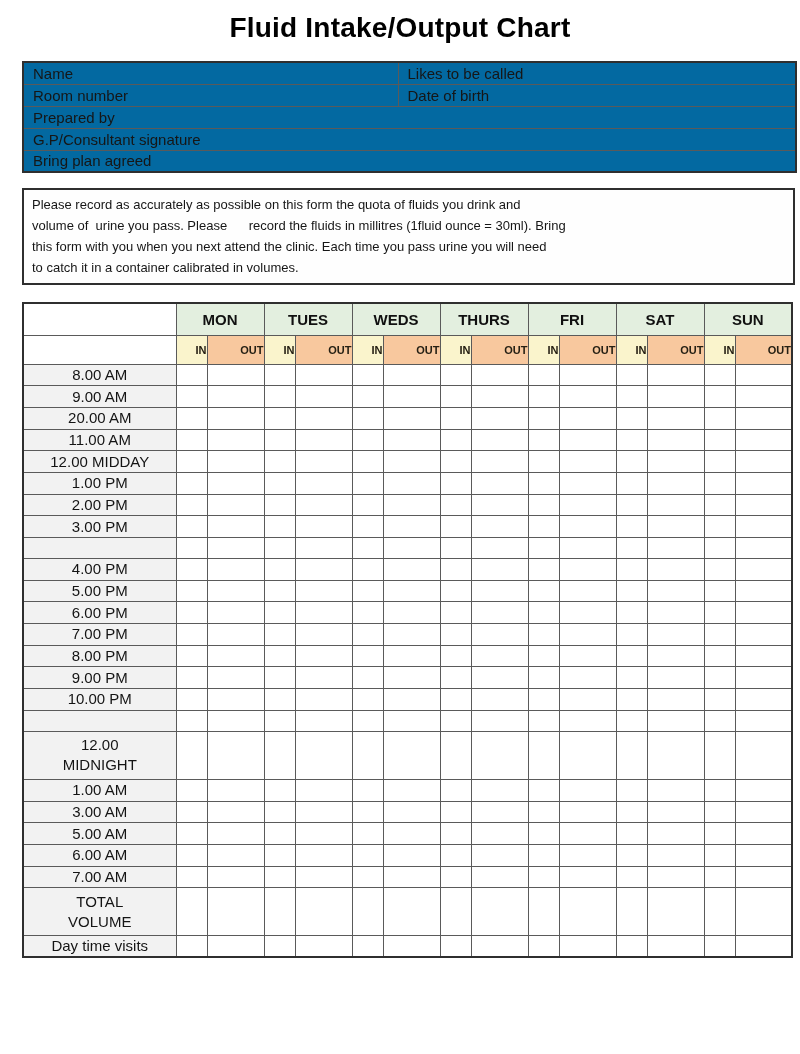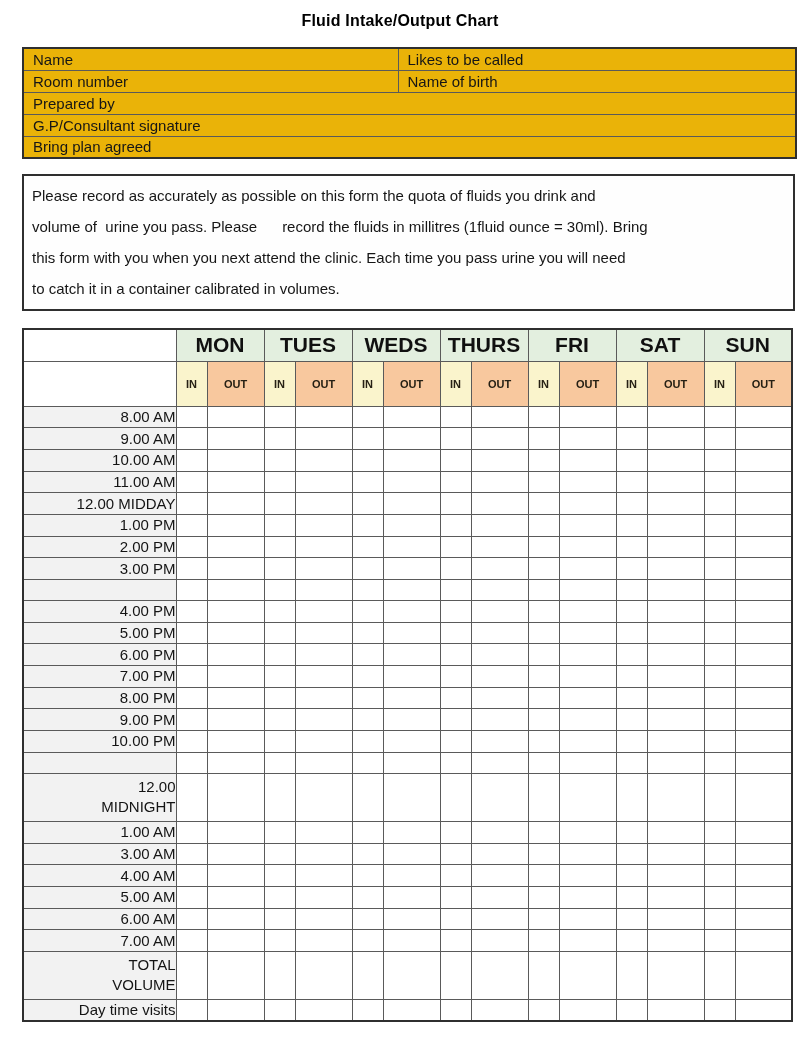"Fluid Intake/Output Chart" .page-title { font-size: 16px -> 28px }
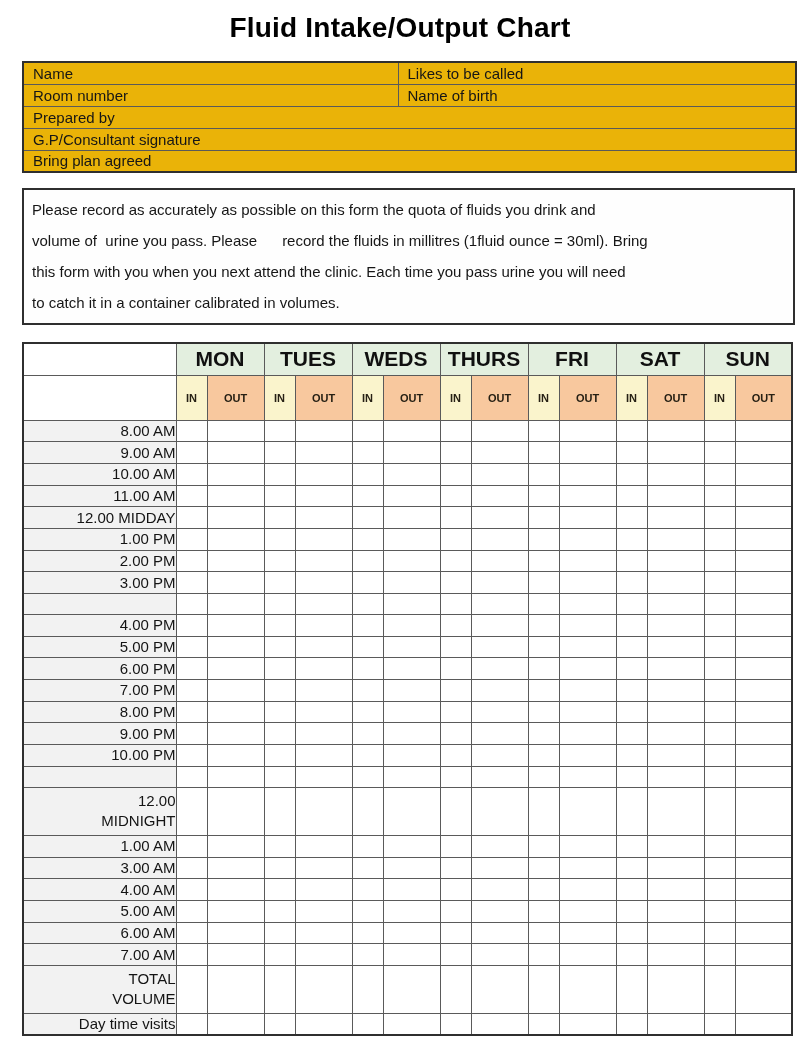"Name" .form-table td { background: #eab308 -> #0369a1 }
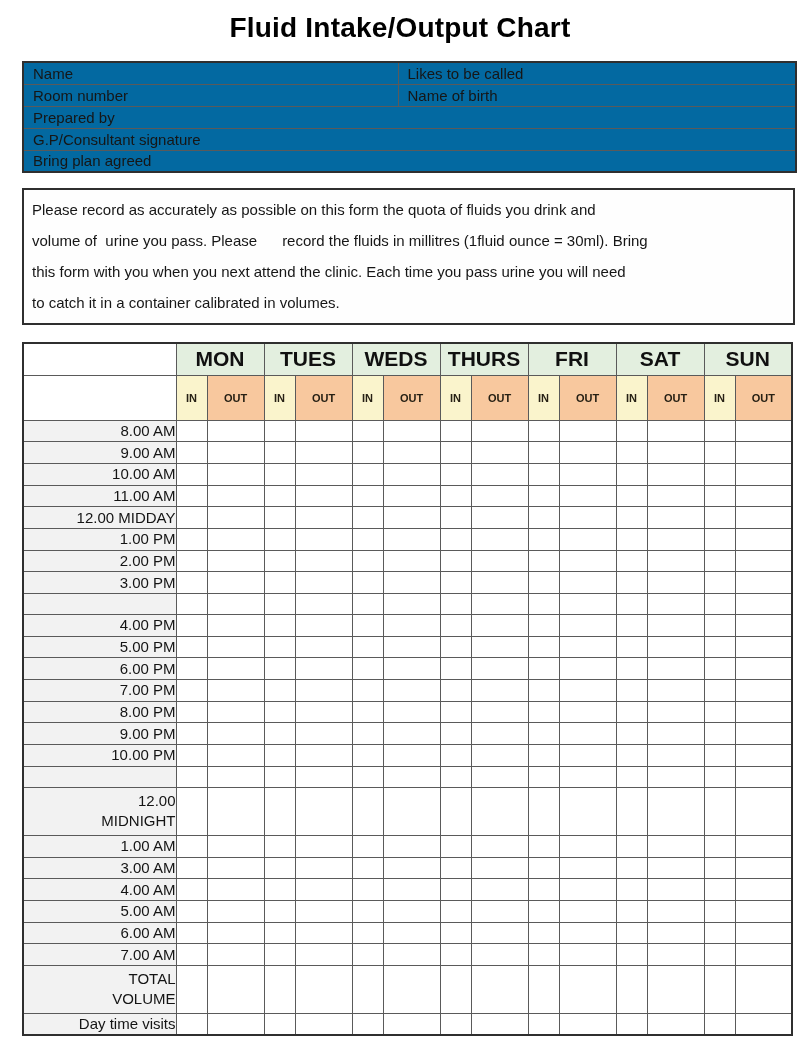"Name of birth" td { text: Name -> Date }
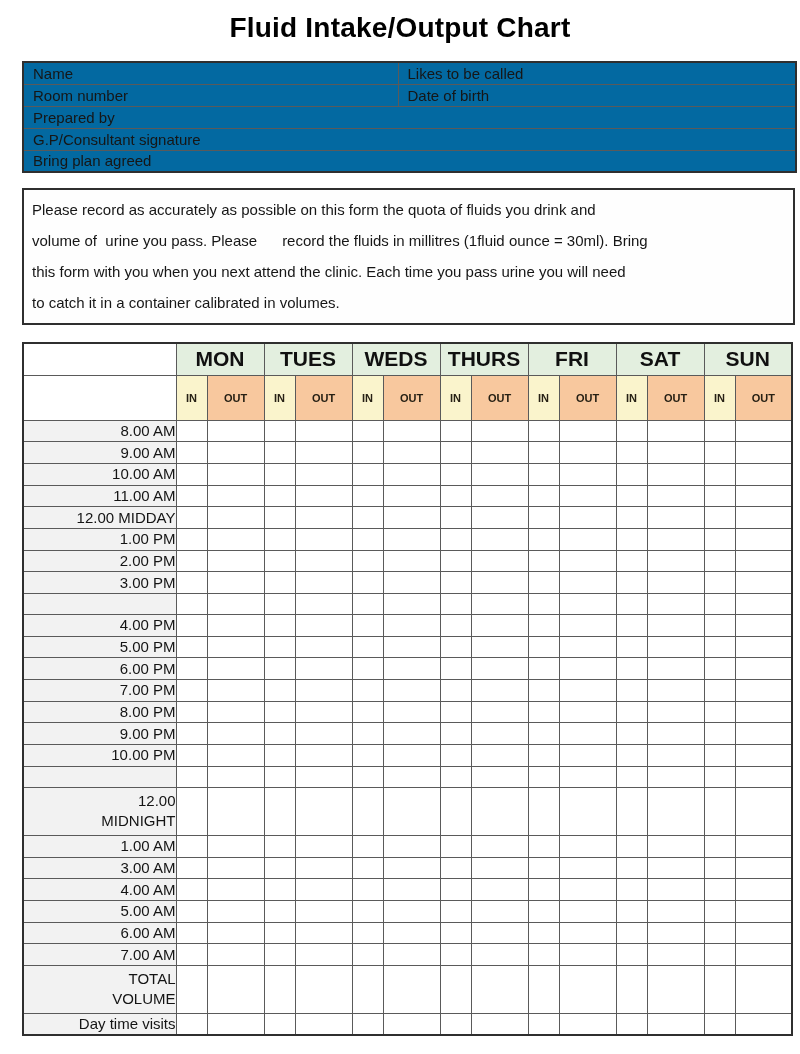"Please record as accurately as" .instructions { font-size: 15px -> 13px; line-height: 31px -> 21px }
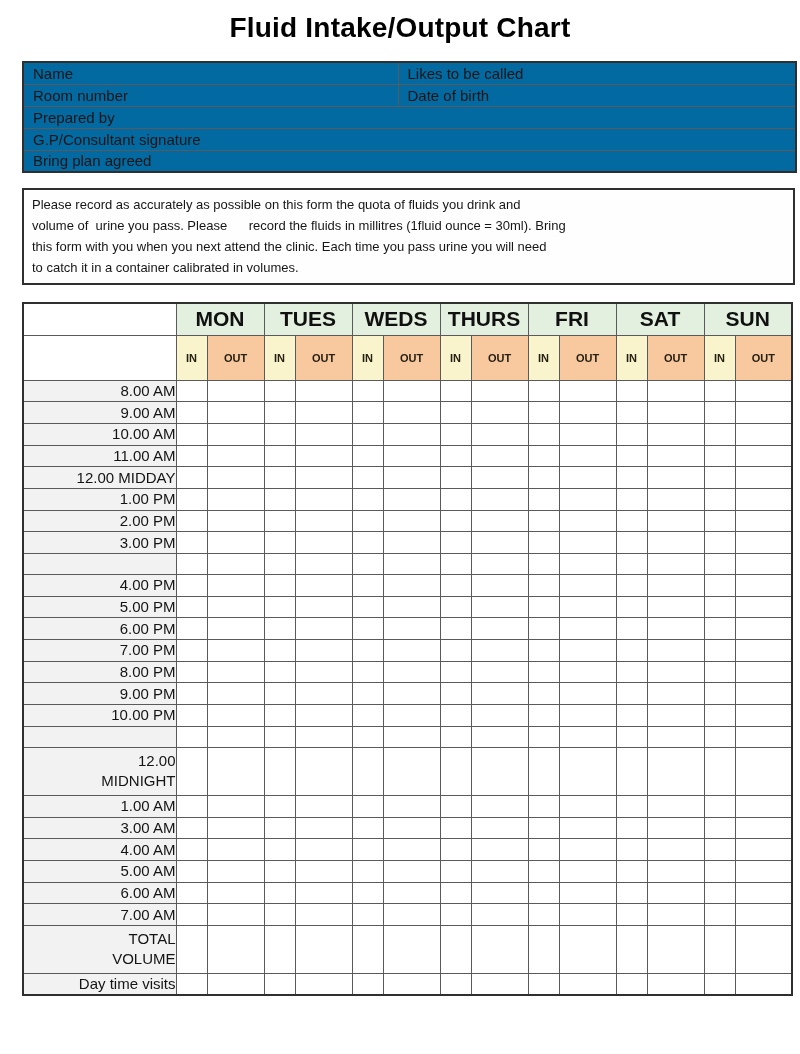"MON" .day-header { font-size: 21px -> 15px }
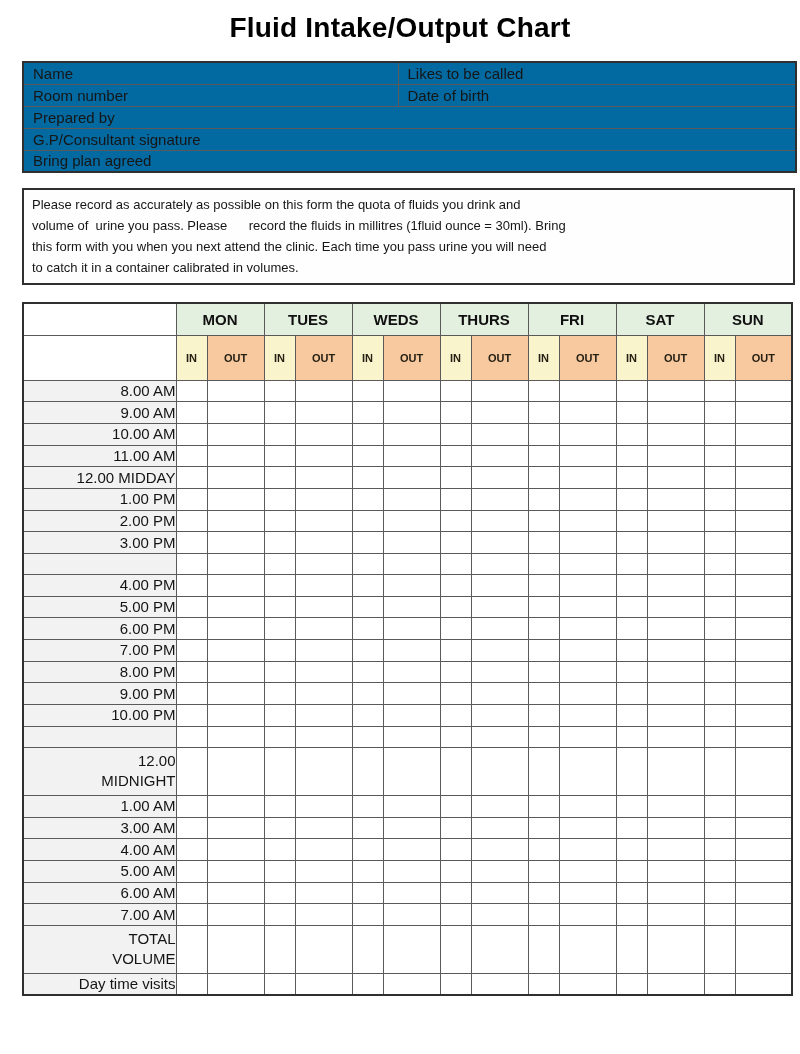"IN" .sub-header { height: 45px -> 29px; text-align: center -> right }
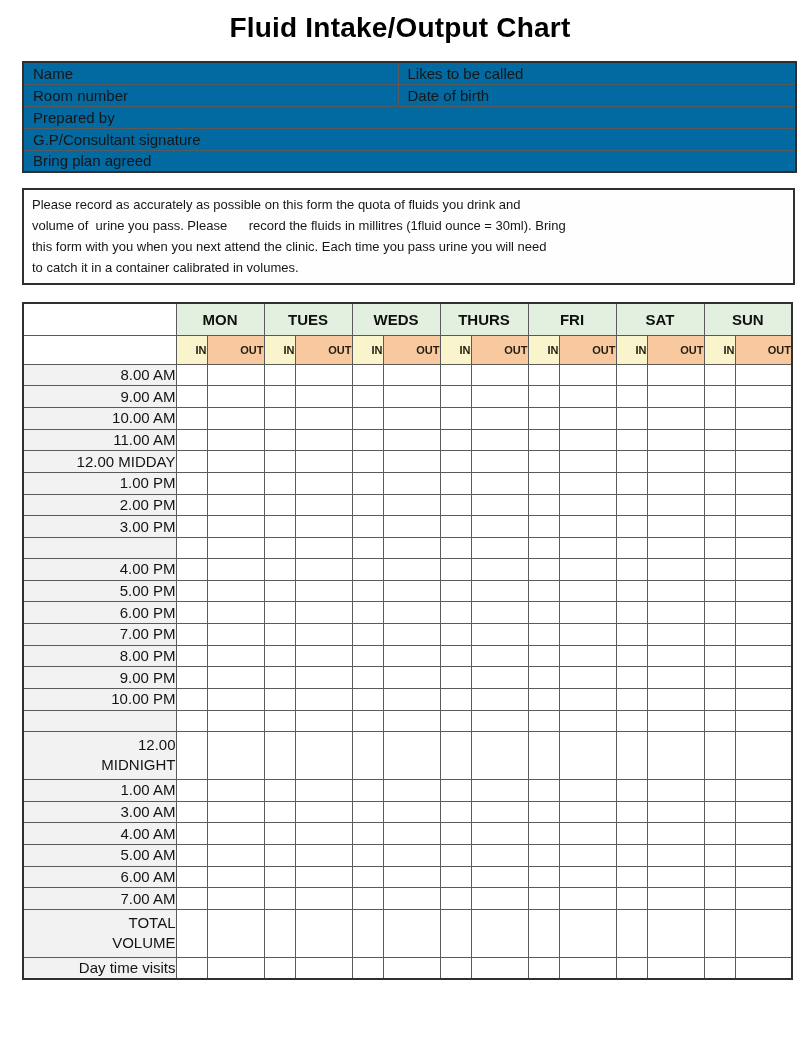"8.00 AM" .row-label { text-align: right -> center }
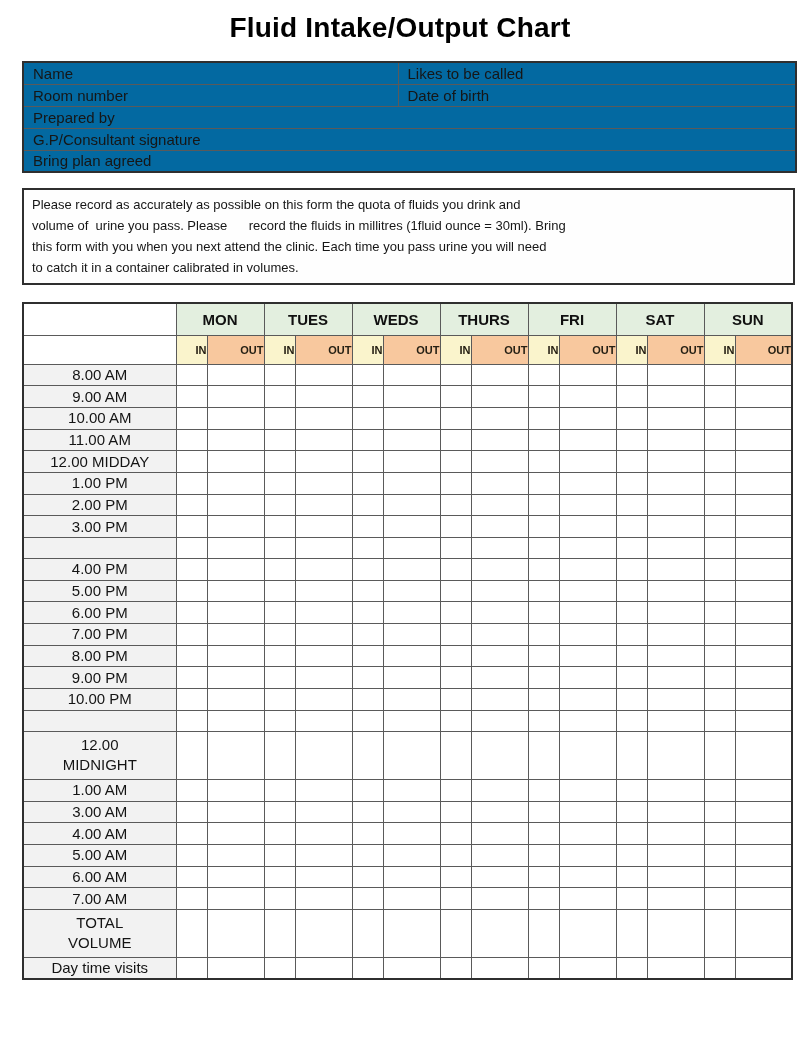"10.00 AM" td.row-label { text: 10.00 -> 20.00 }
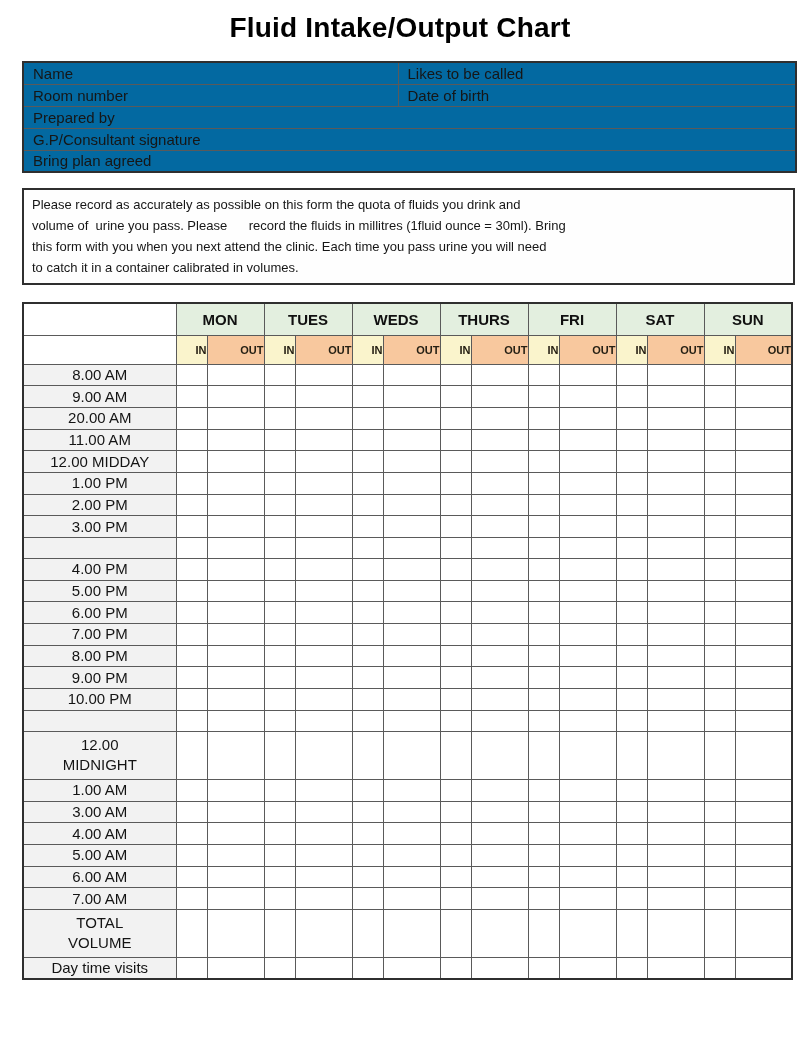"4.00 AM" tr.r-time { html: <tr> <td>4.00 AM</td> <td></td> <td></td> <td></td> <td></td> <td></td> <td></td> <td></td> <td></td> <td></td> <td></td> <td></td> <td></td> <td></td> <td></td> </tr> -> none }
